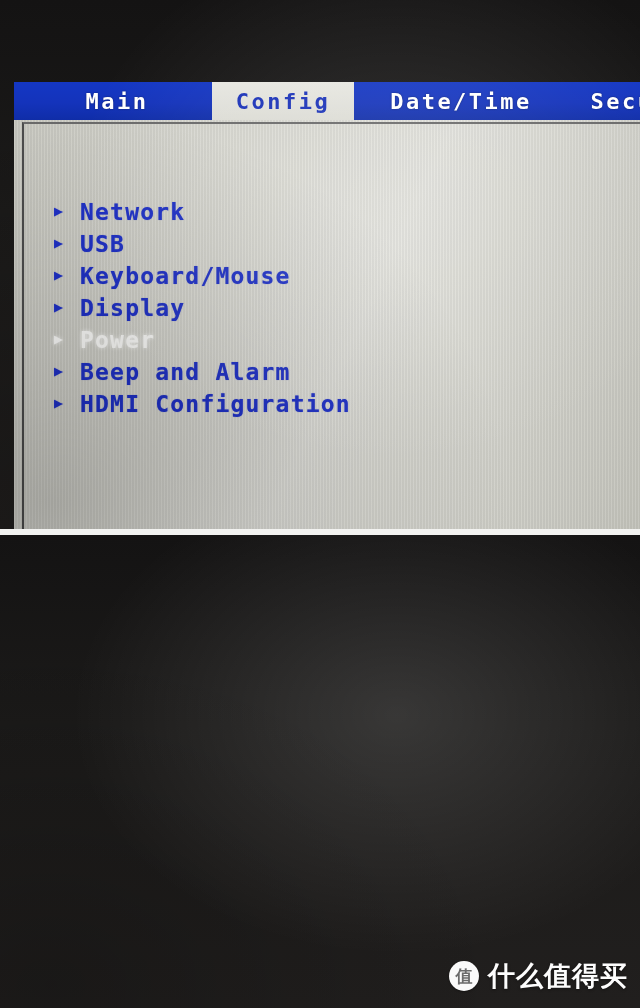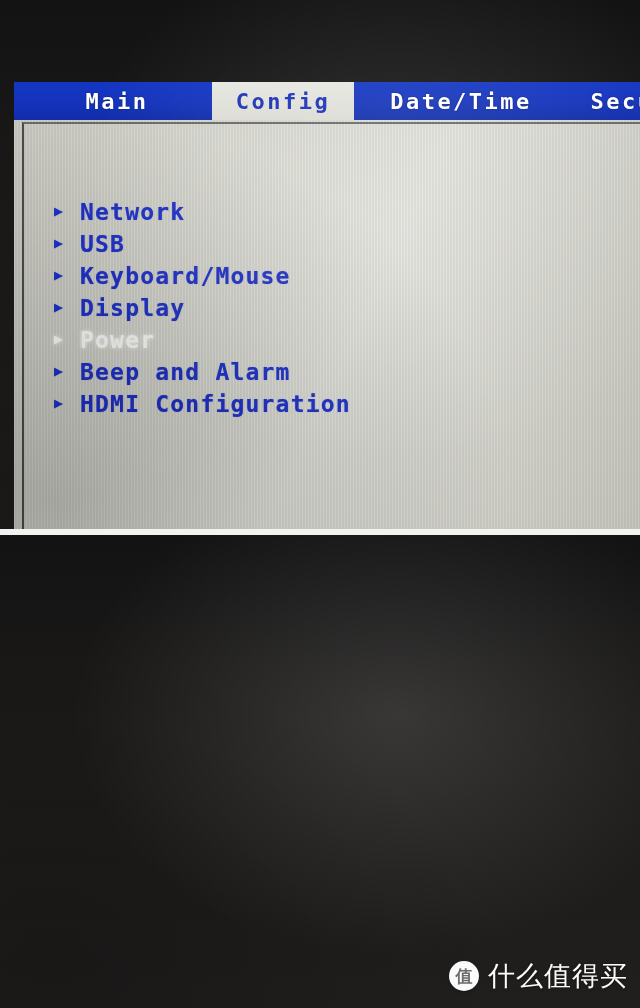"什么值得买" .wm-text { font-weight: 400 -> 700 }
